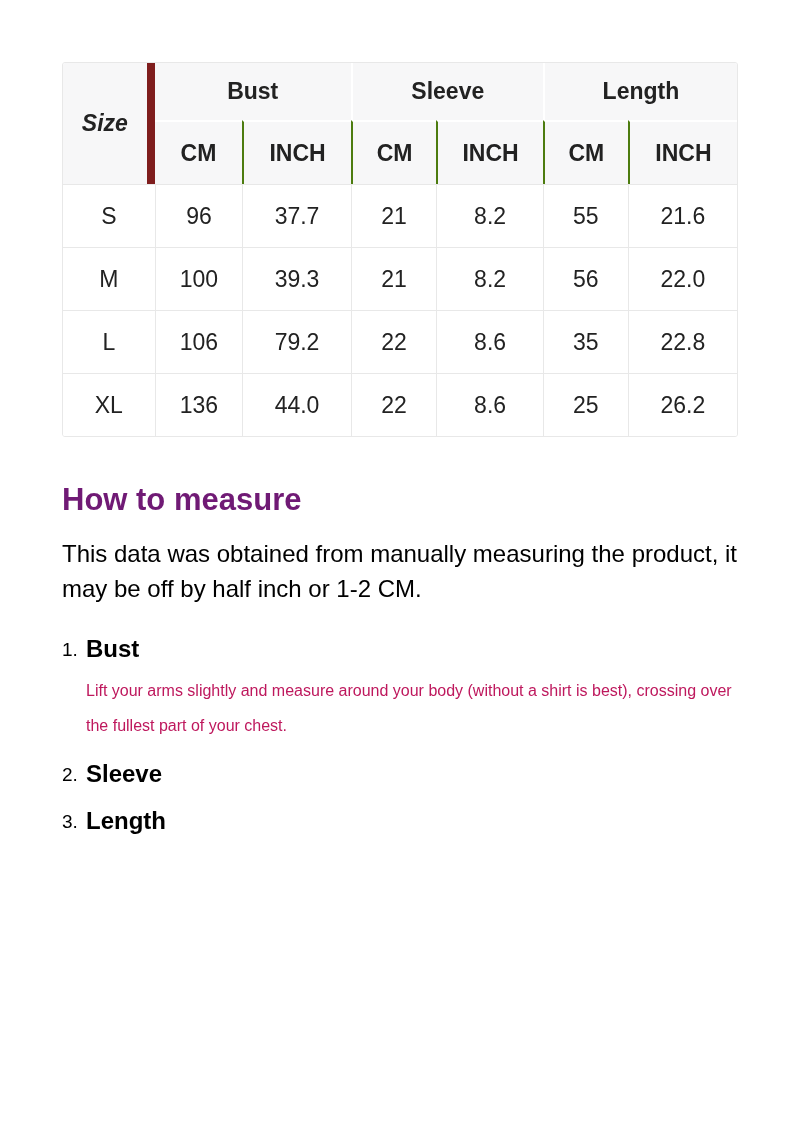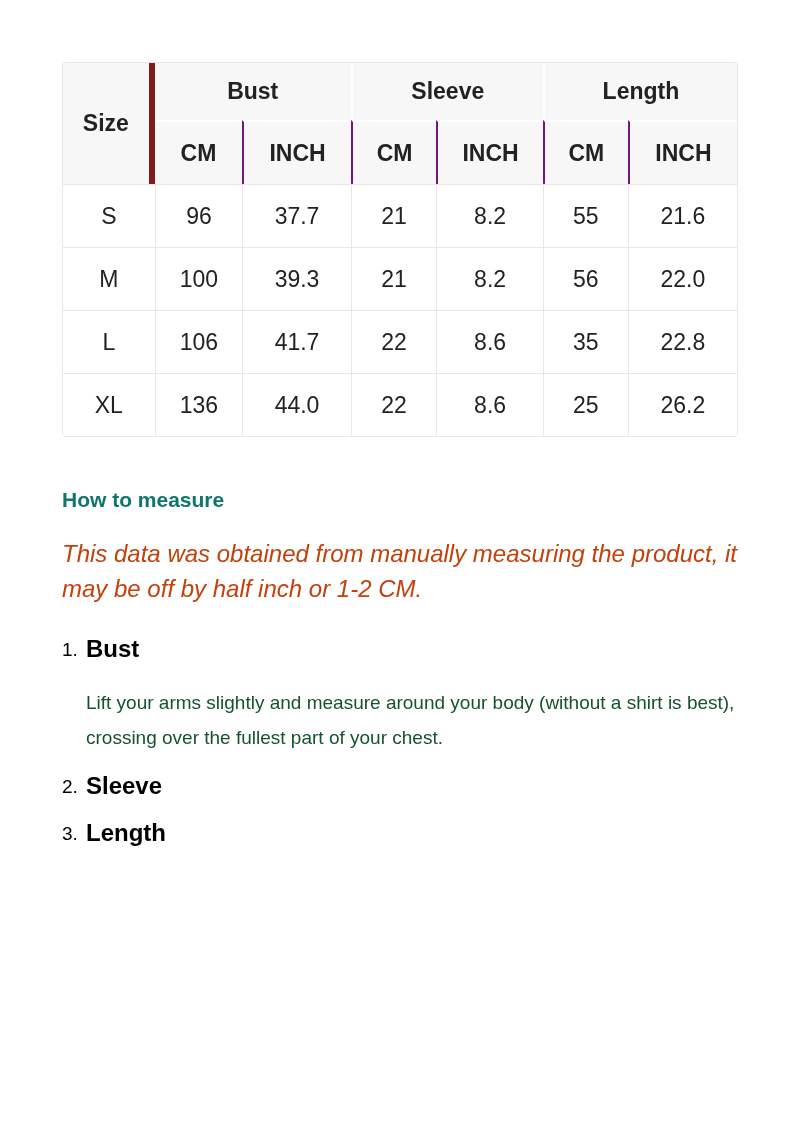"Size" th.size-head { border-right: 6px solid #7f1d1d -> 8px solid #7f1d1d; font-style: none -> italic }
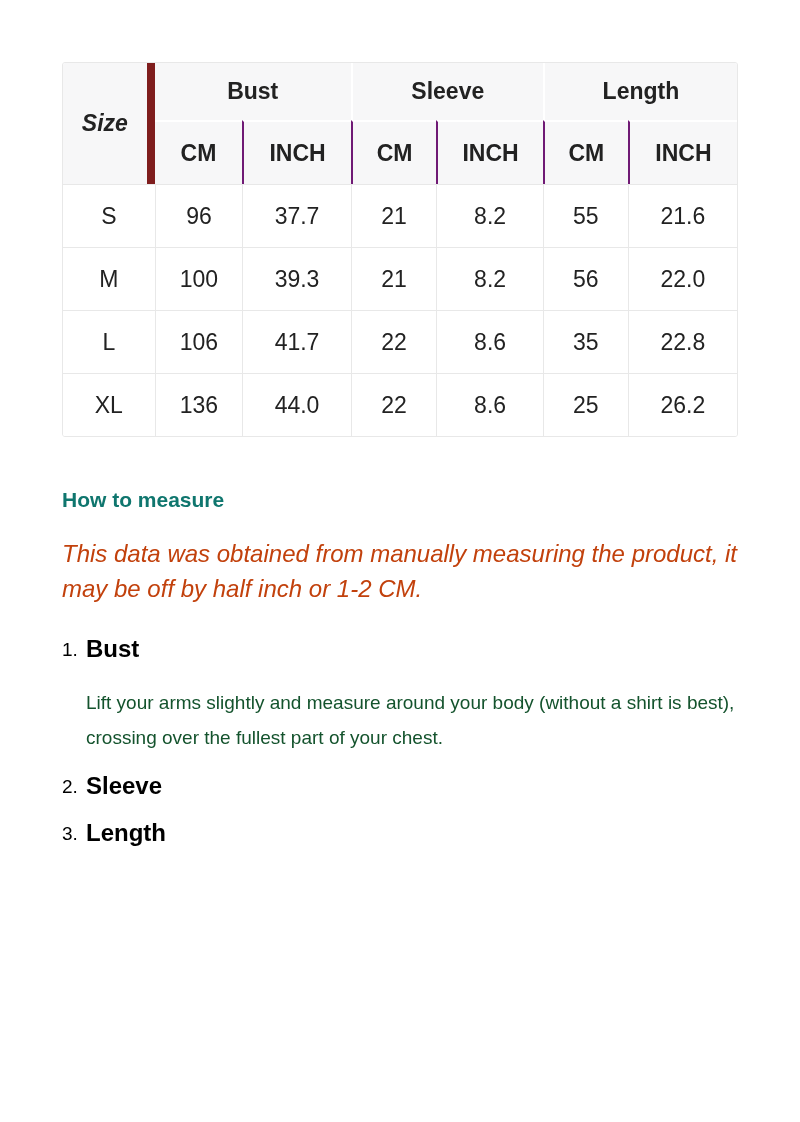"INCH" tr.unit-row th + th { border-left: 2px solid #701a75 -> 2px solid #4d7c0f }
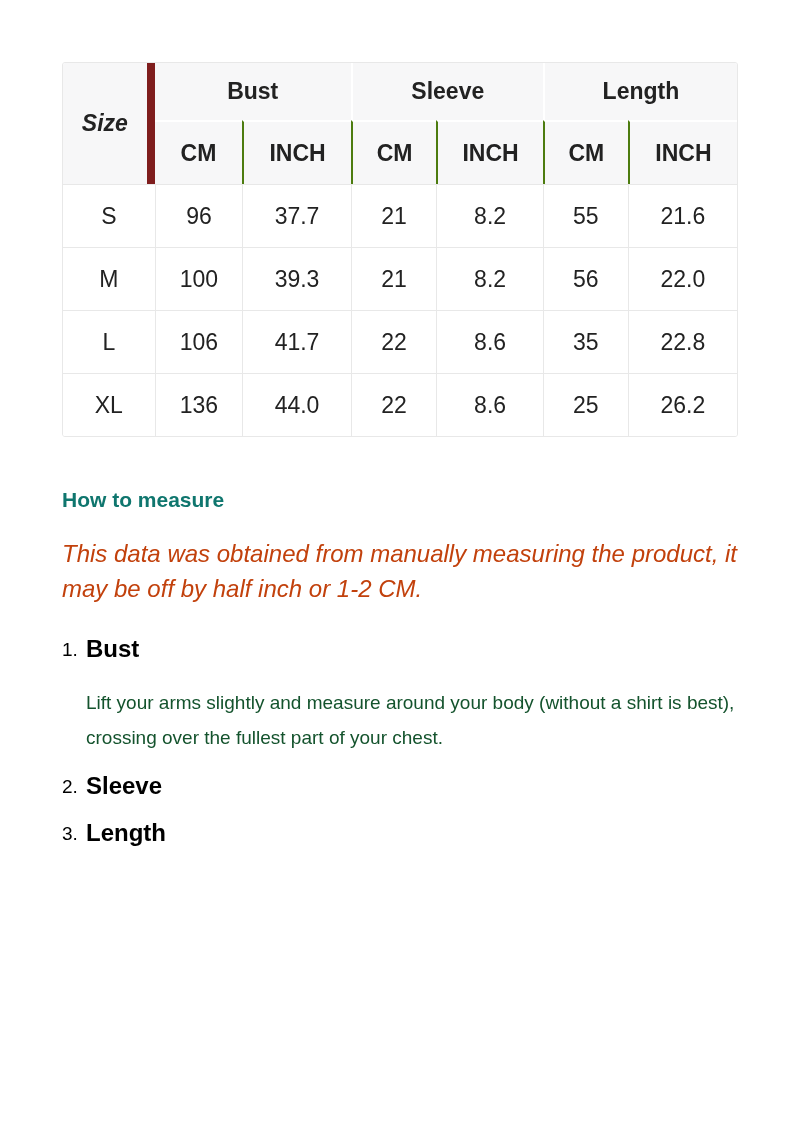"41.7" td { text: 41.7 -> 79.2 }
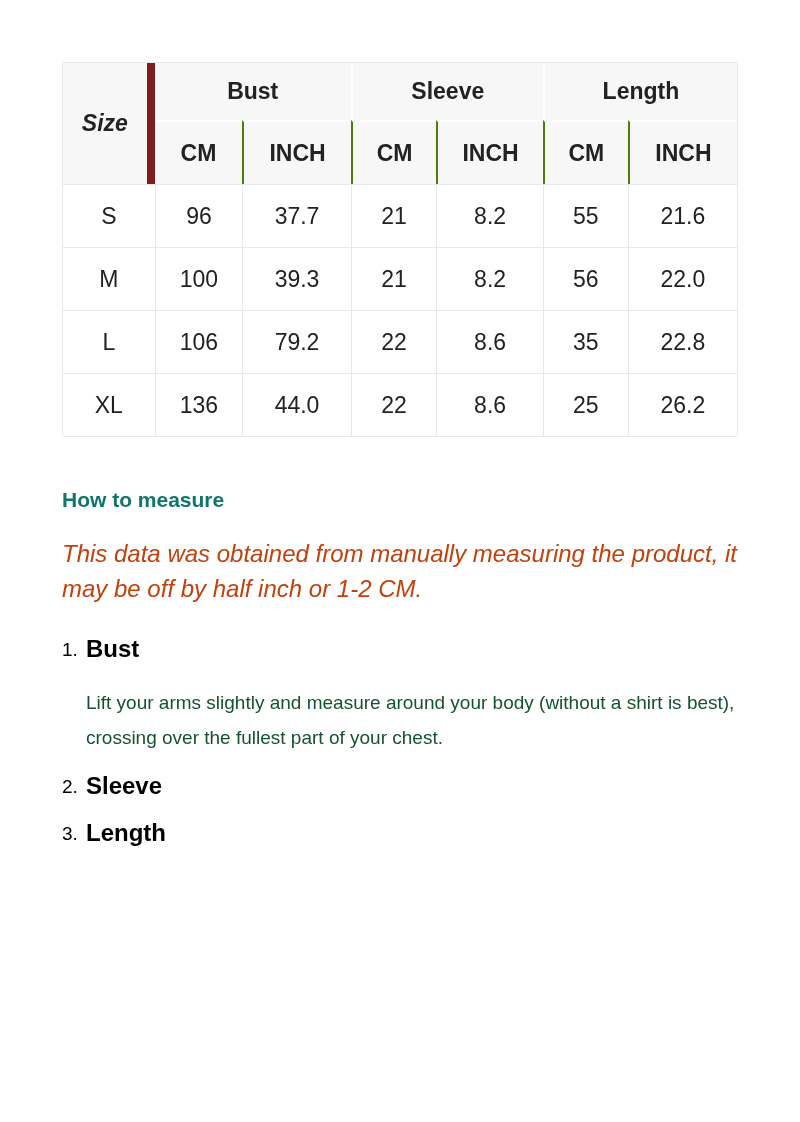"How to measure" .htm-title { color: #0f766e -> #701a75; font-size: 21px -> 31px }
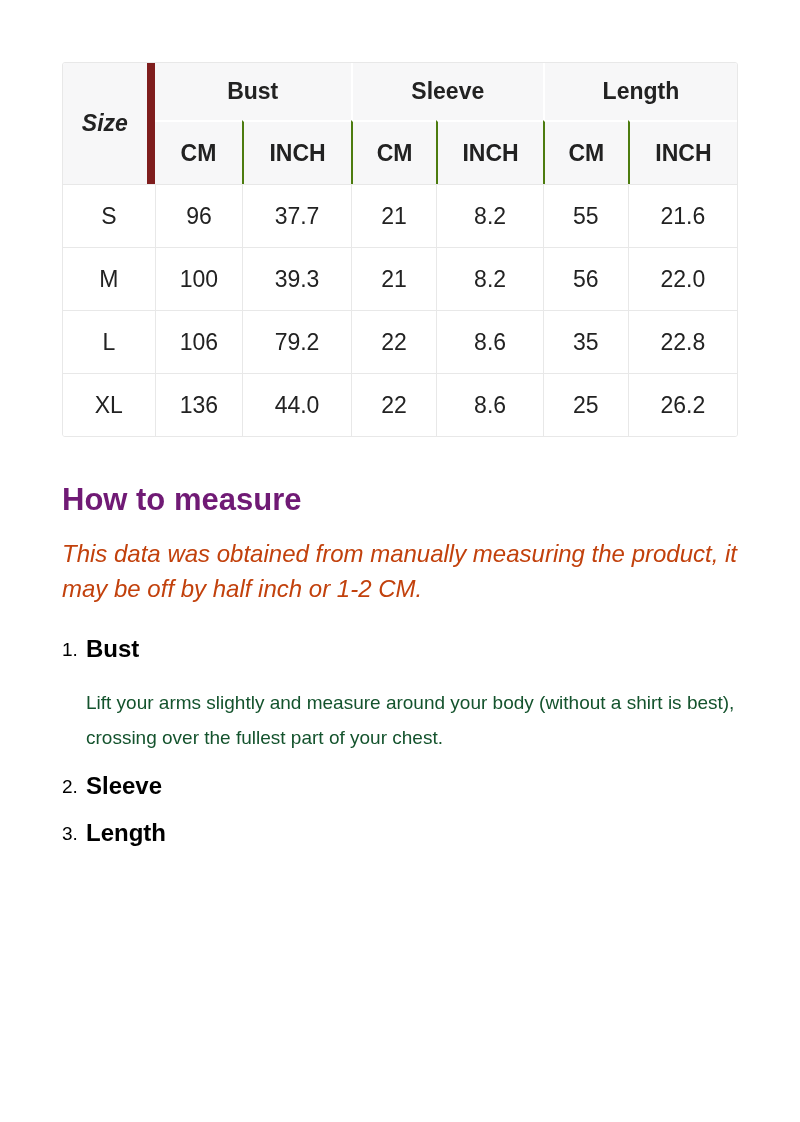"This data was obtained from" .htm-intro { color: #c2410c -> #000000; font-style: italic -> none }
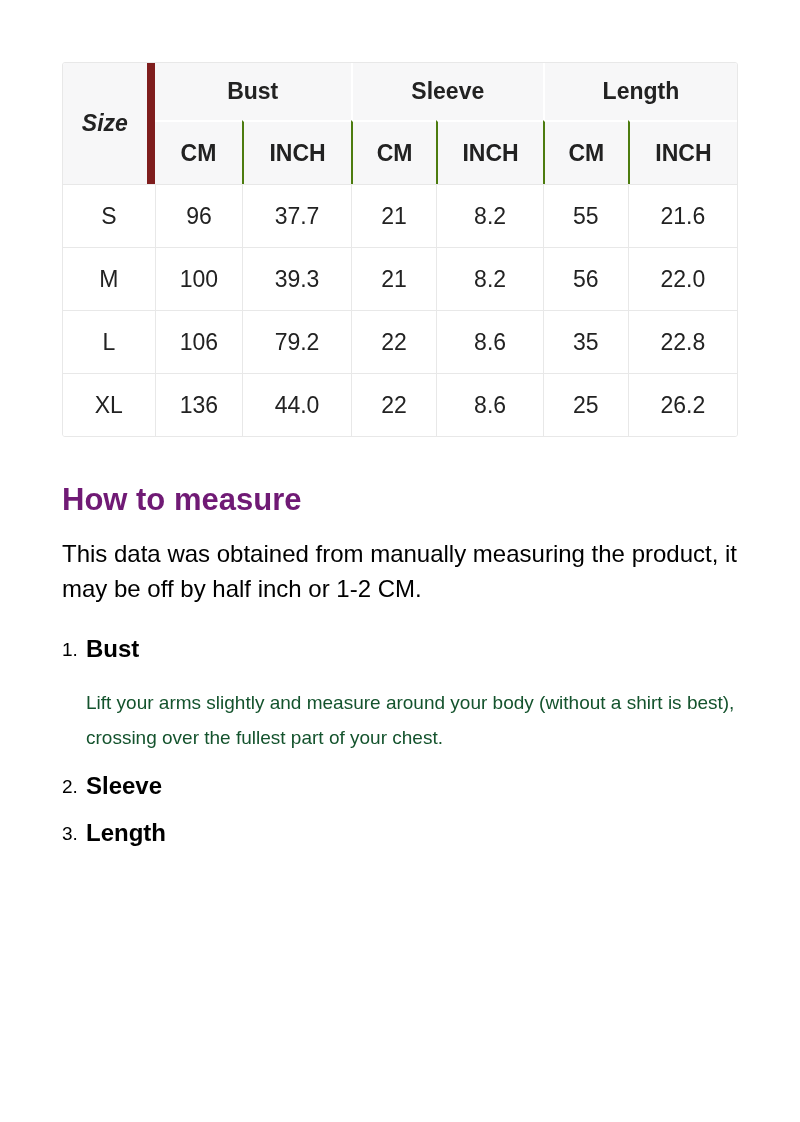"Lift your arms slightly and" .step-desc { color: #14532d -> #be185d; font-size: 19px -> 16px; margin-top: 21px -> 9px }
